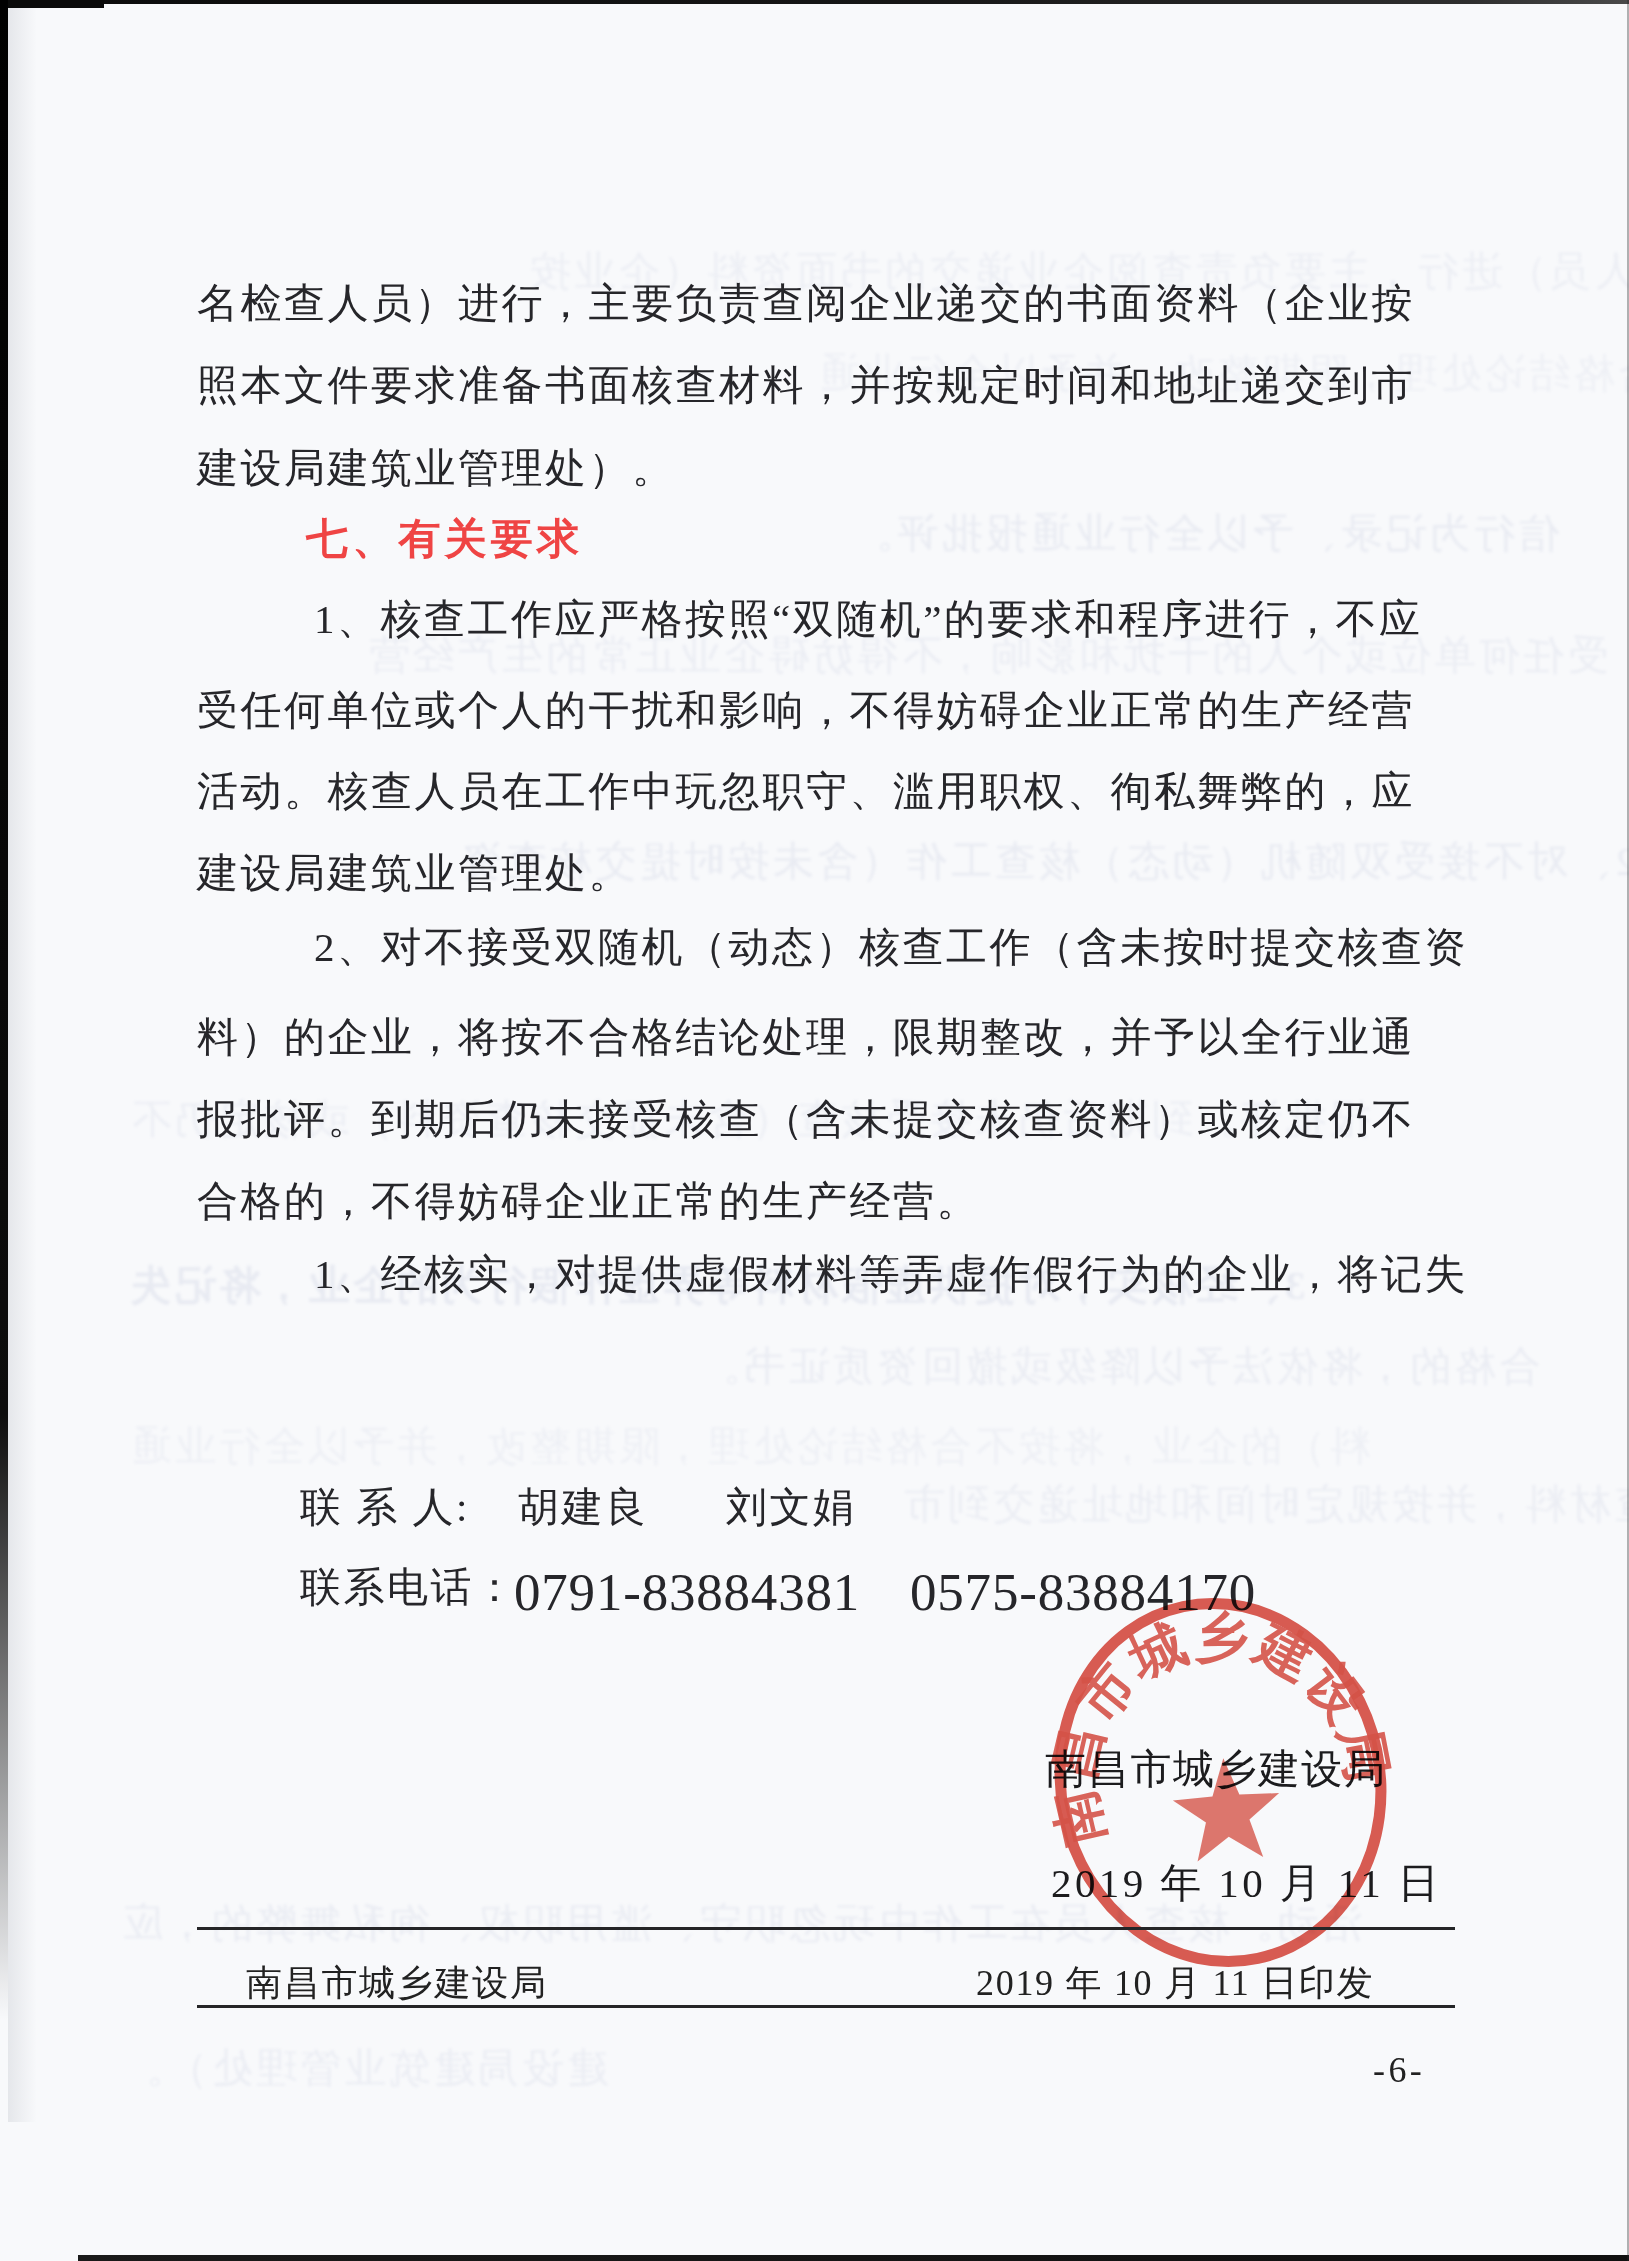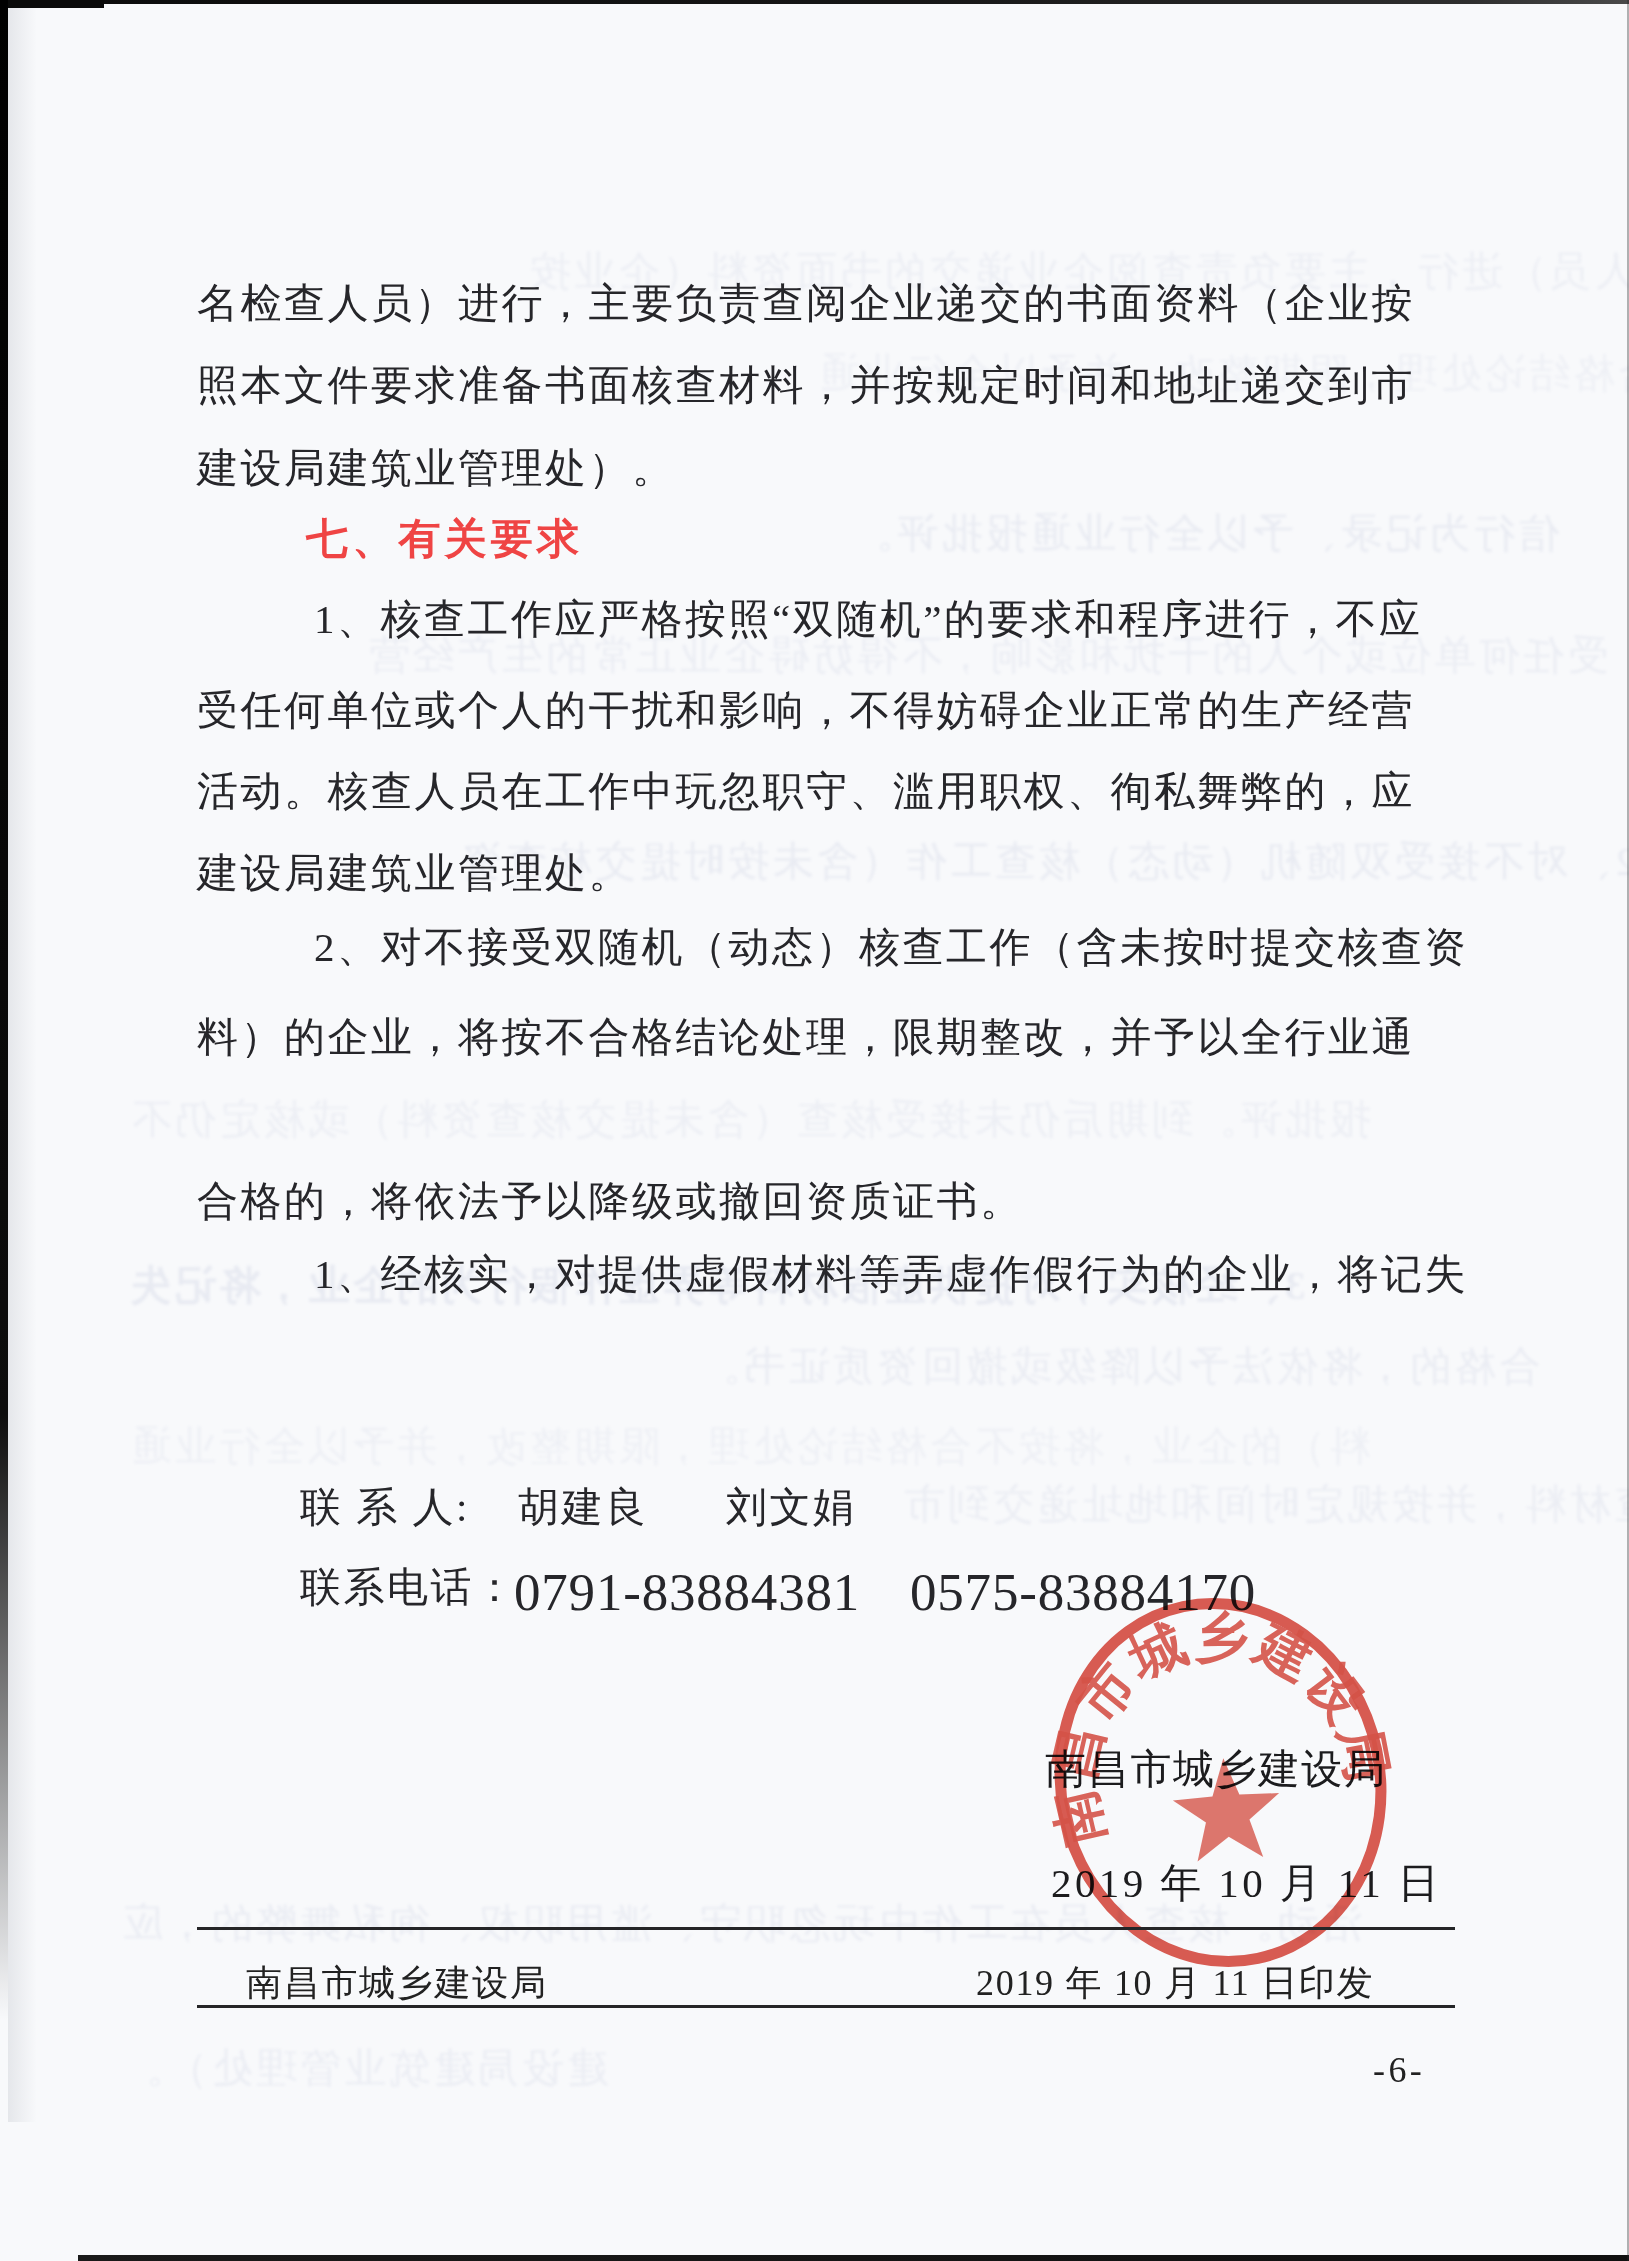"报批评。到期后仍未接受核查（含未提交核查资料）或核定仍不" div.line { html: none -> <div>报批评。到期后仍未接受核查（含未提交核查资料）或核定仍不</div> }
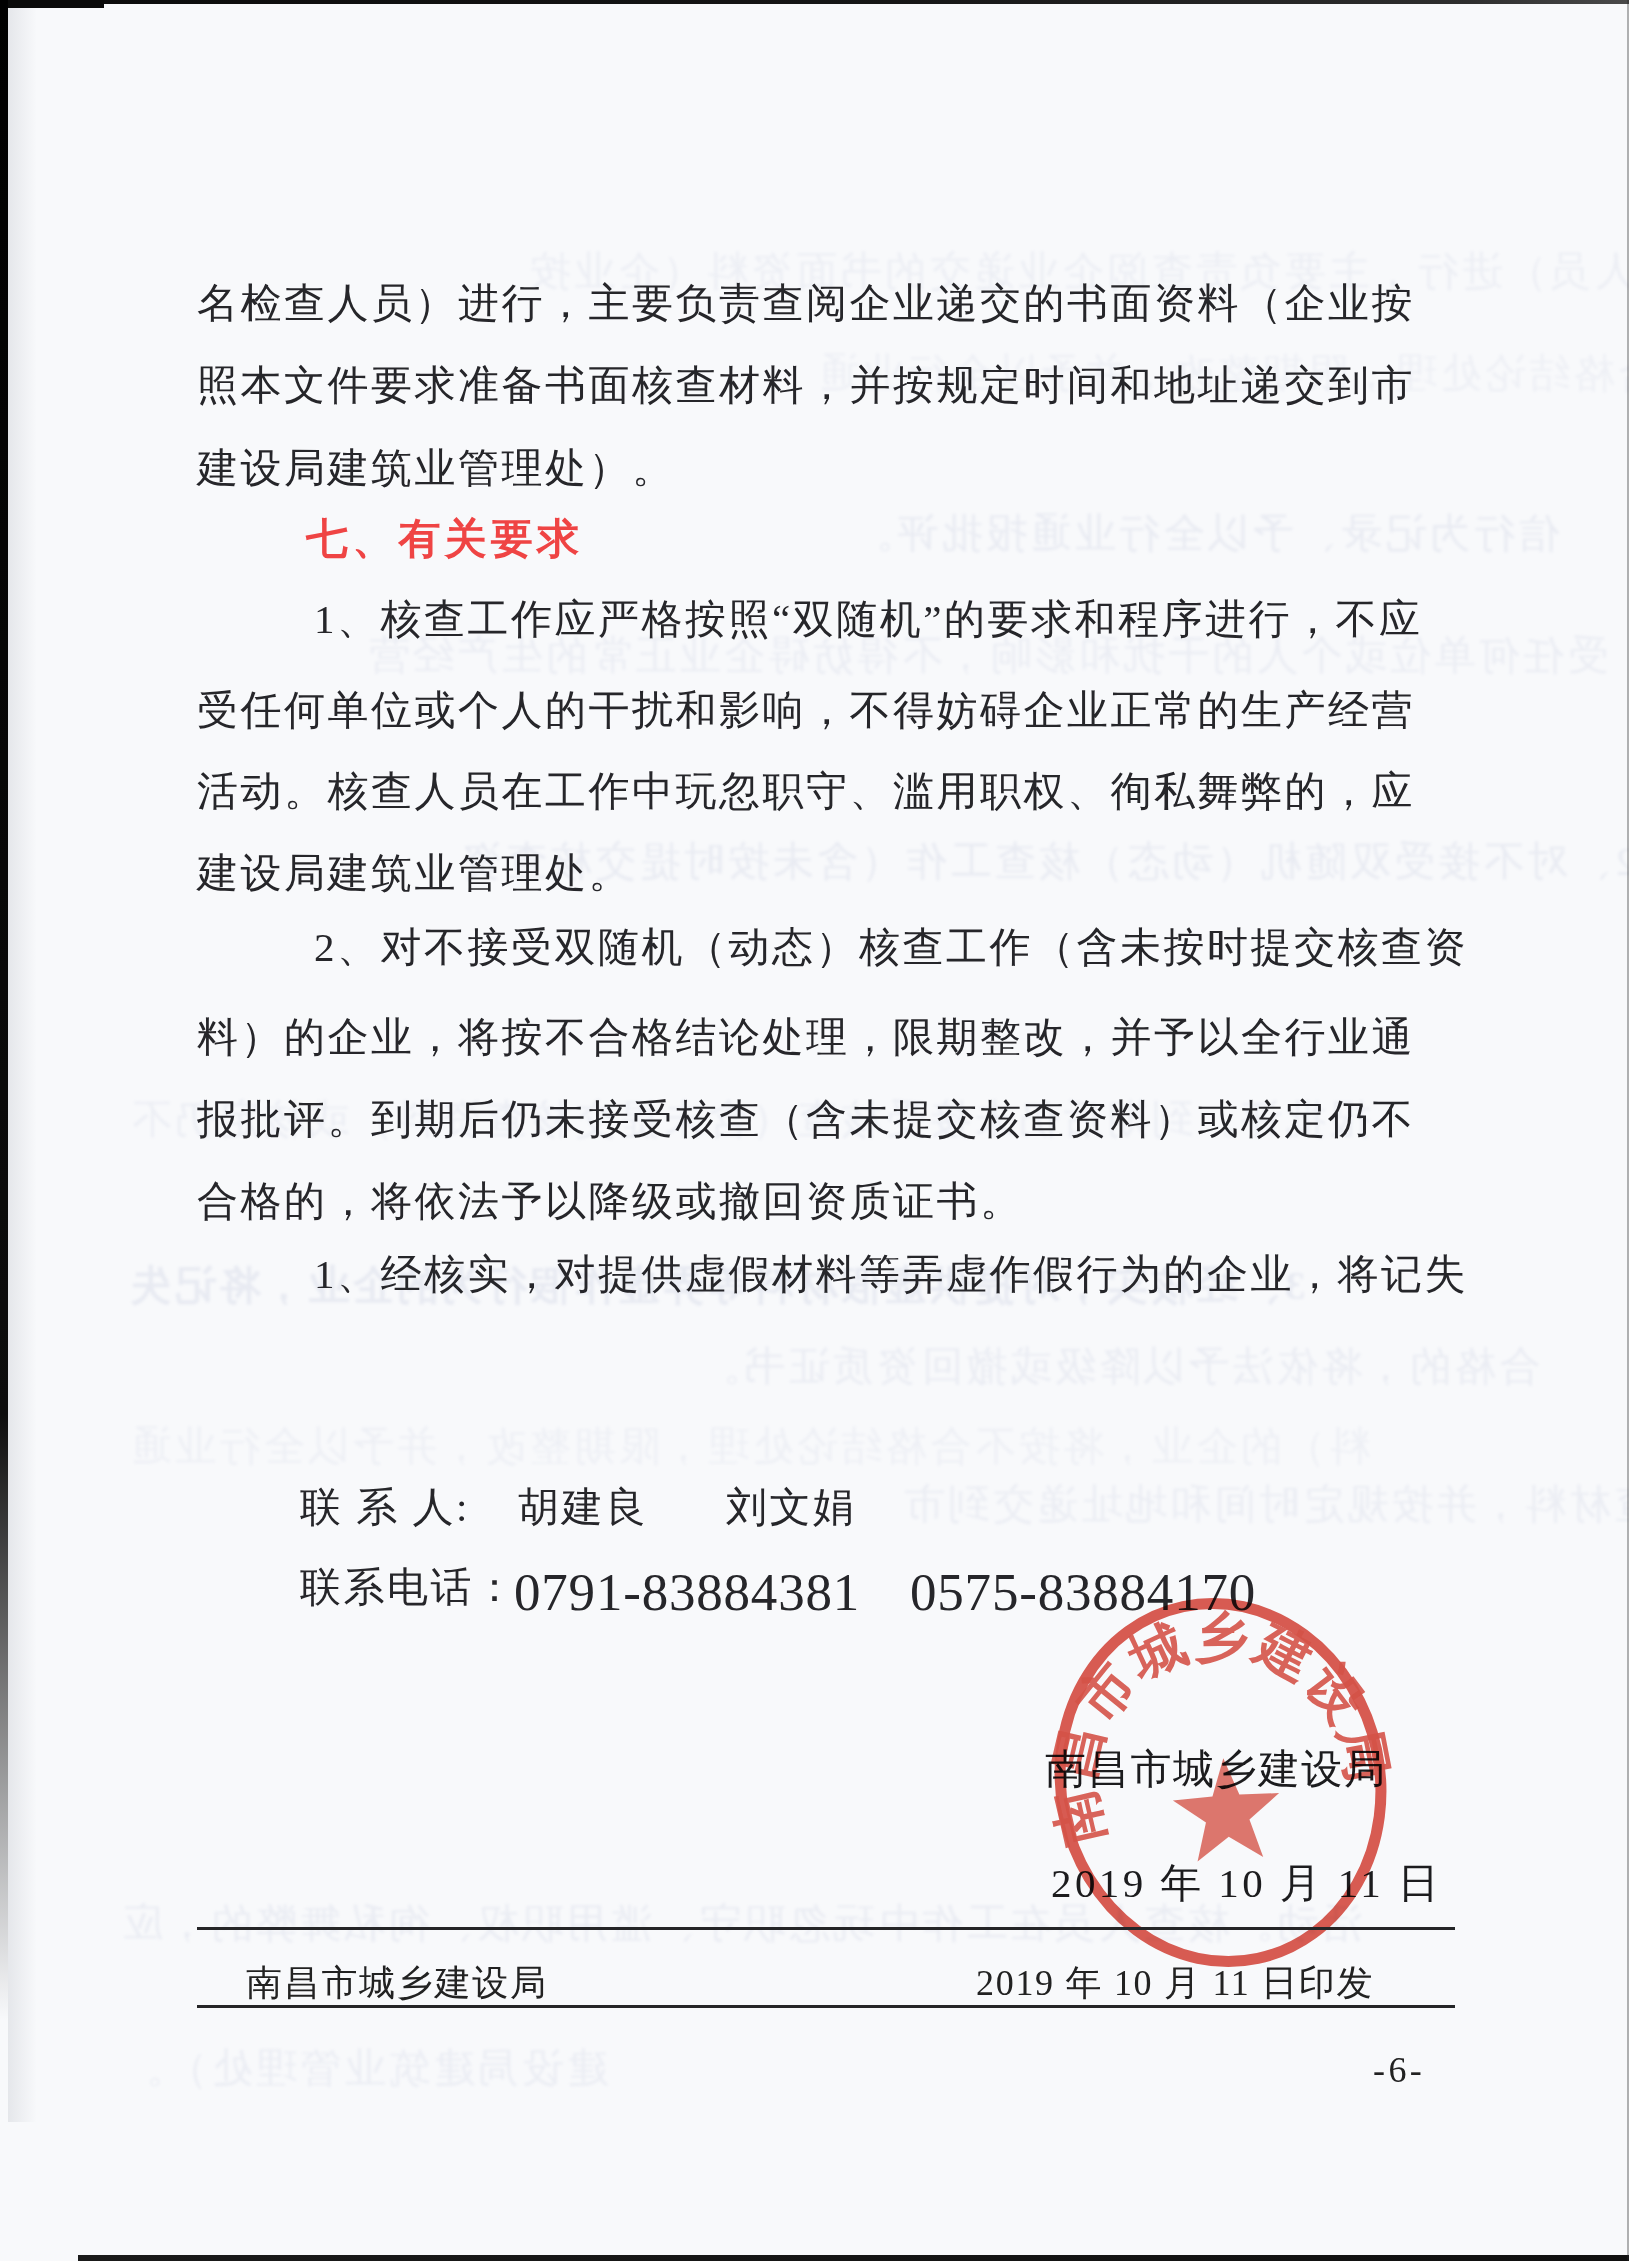"合格的，将依法予以降级或撤回资质证书。" div.line { text: 将依法予以降级或撤回资质证书 -> 不得妨碍企业正常的生产经营 }
